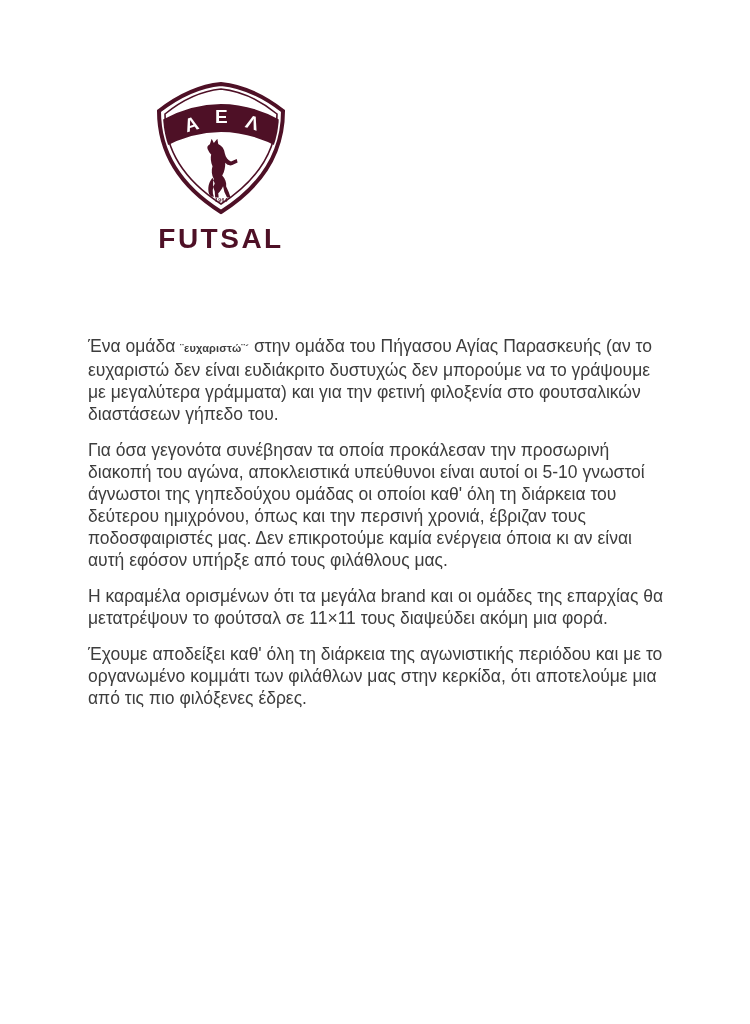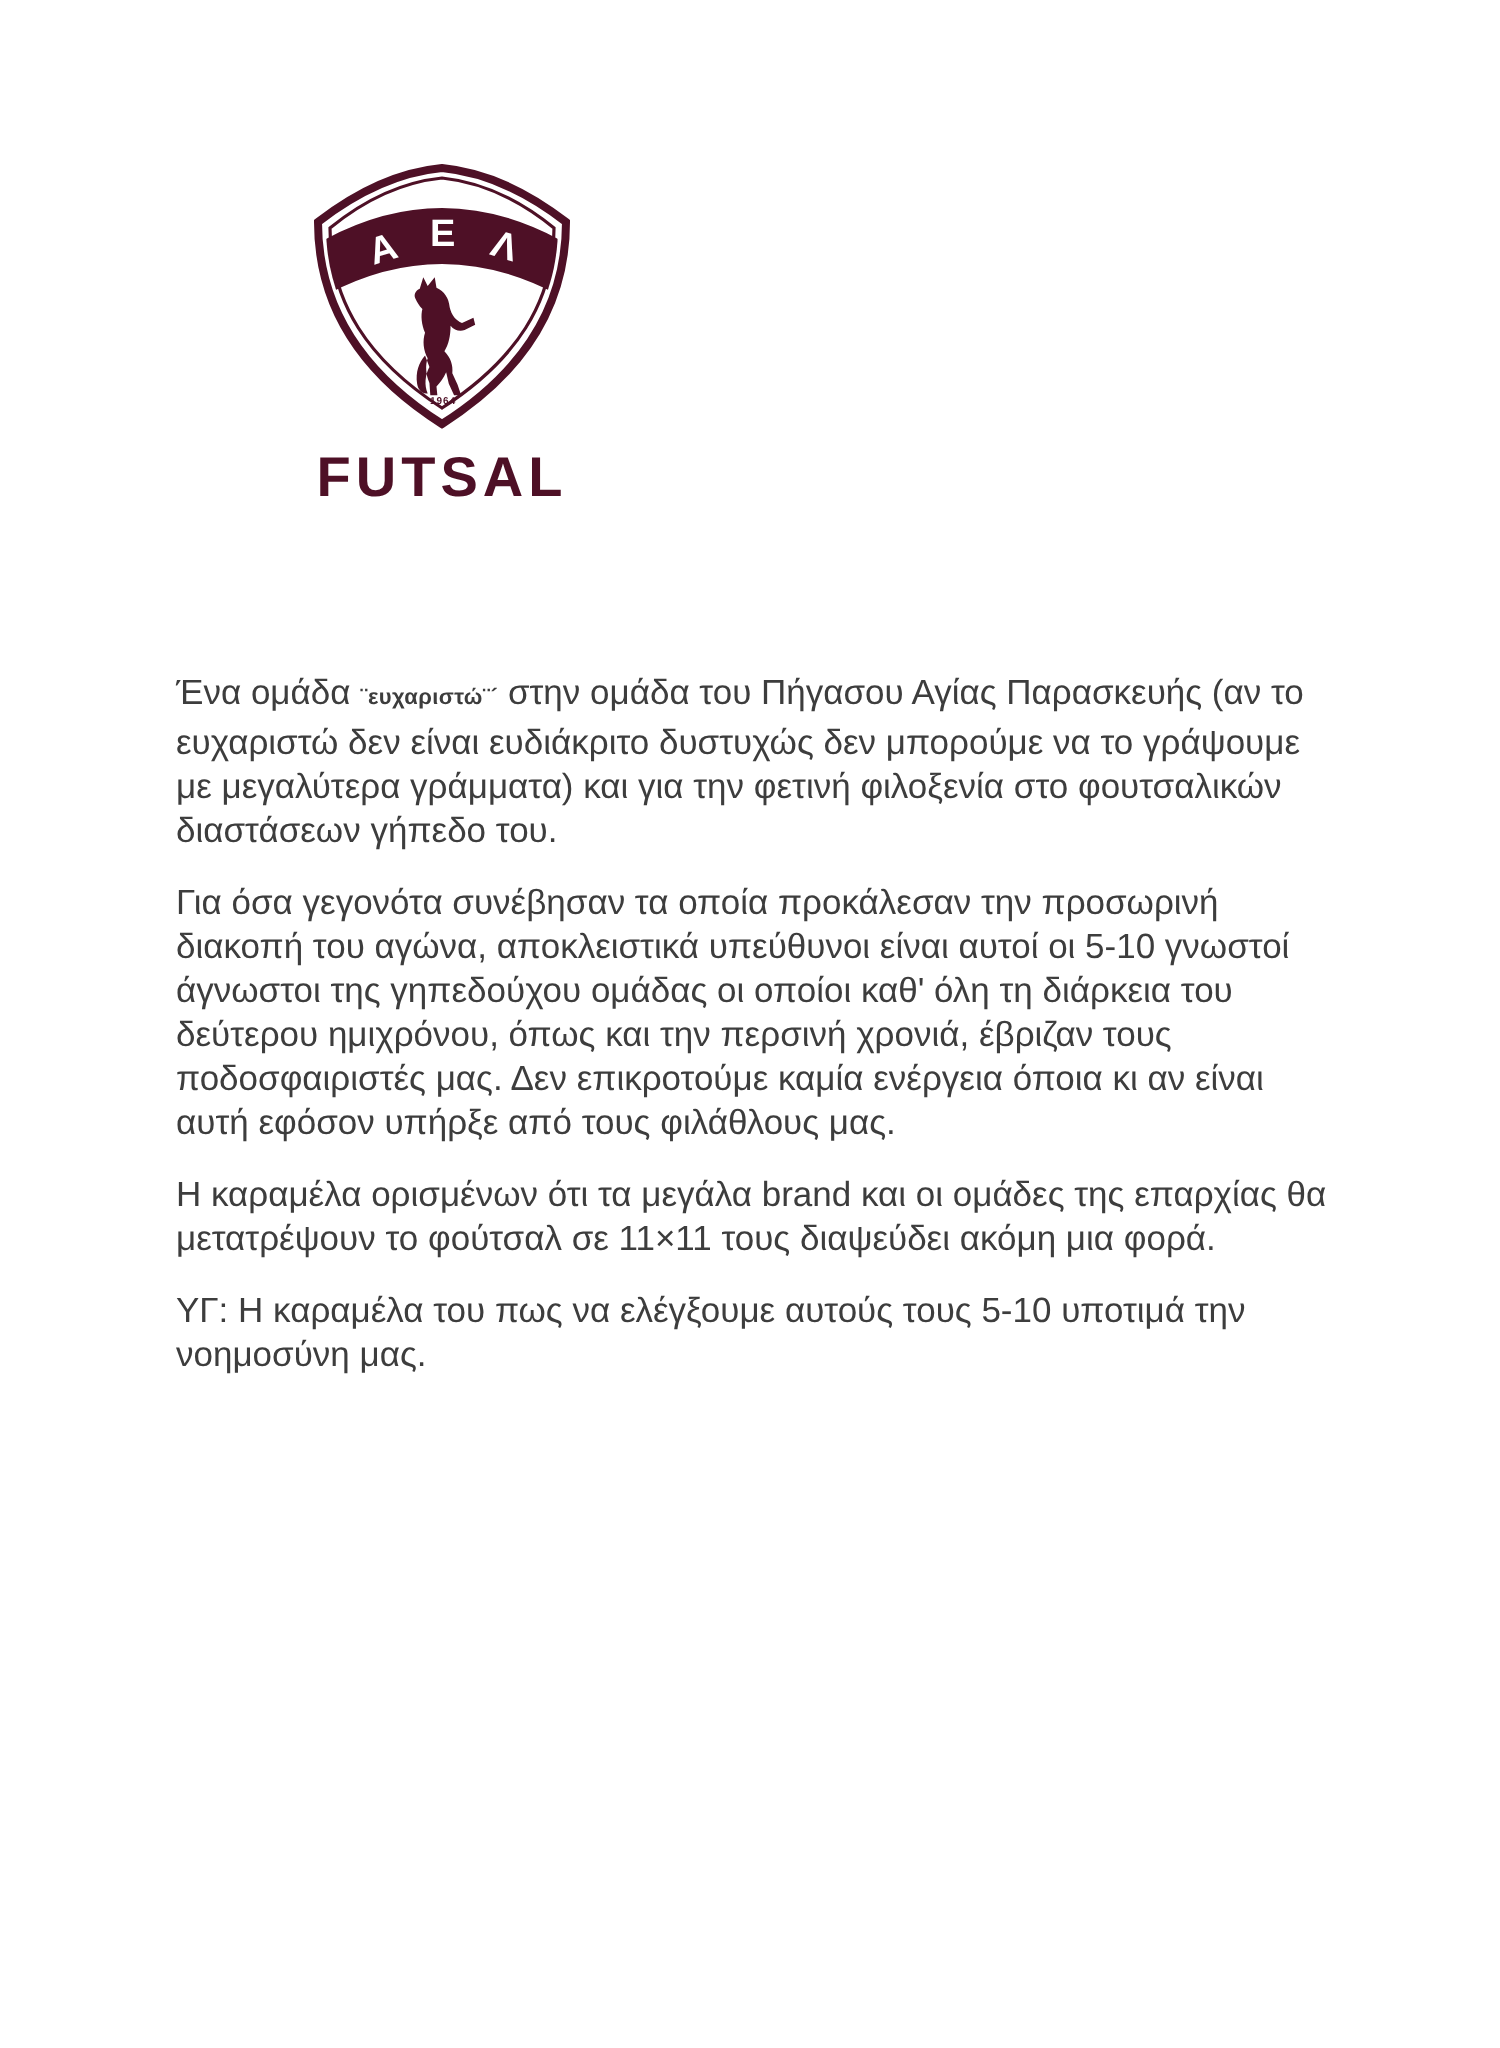"Έχουμε αποδείξει καθ' όλη τη" p { html: none -> <p>Έχουμε αποδείξει καθ' όλη τη διάρκεια της αγωνιστικής περιόδου και με το οργανωμένο κομμάτι των φιλάθλων μας στην κερκίδα, ότι αποτελούμε μια από τις πιο φιλόξενες έδρες.</p> }
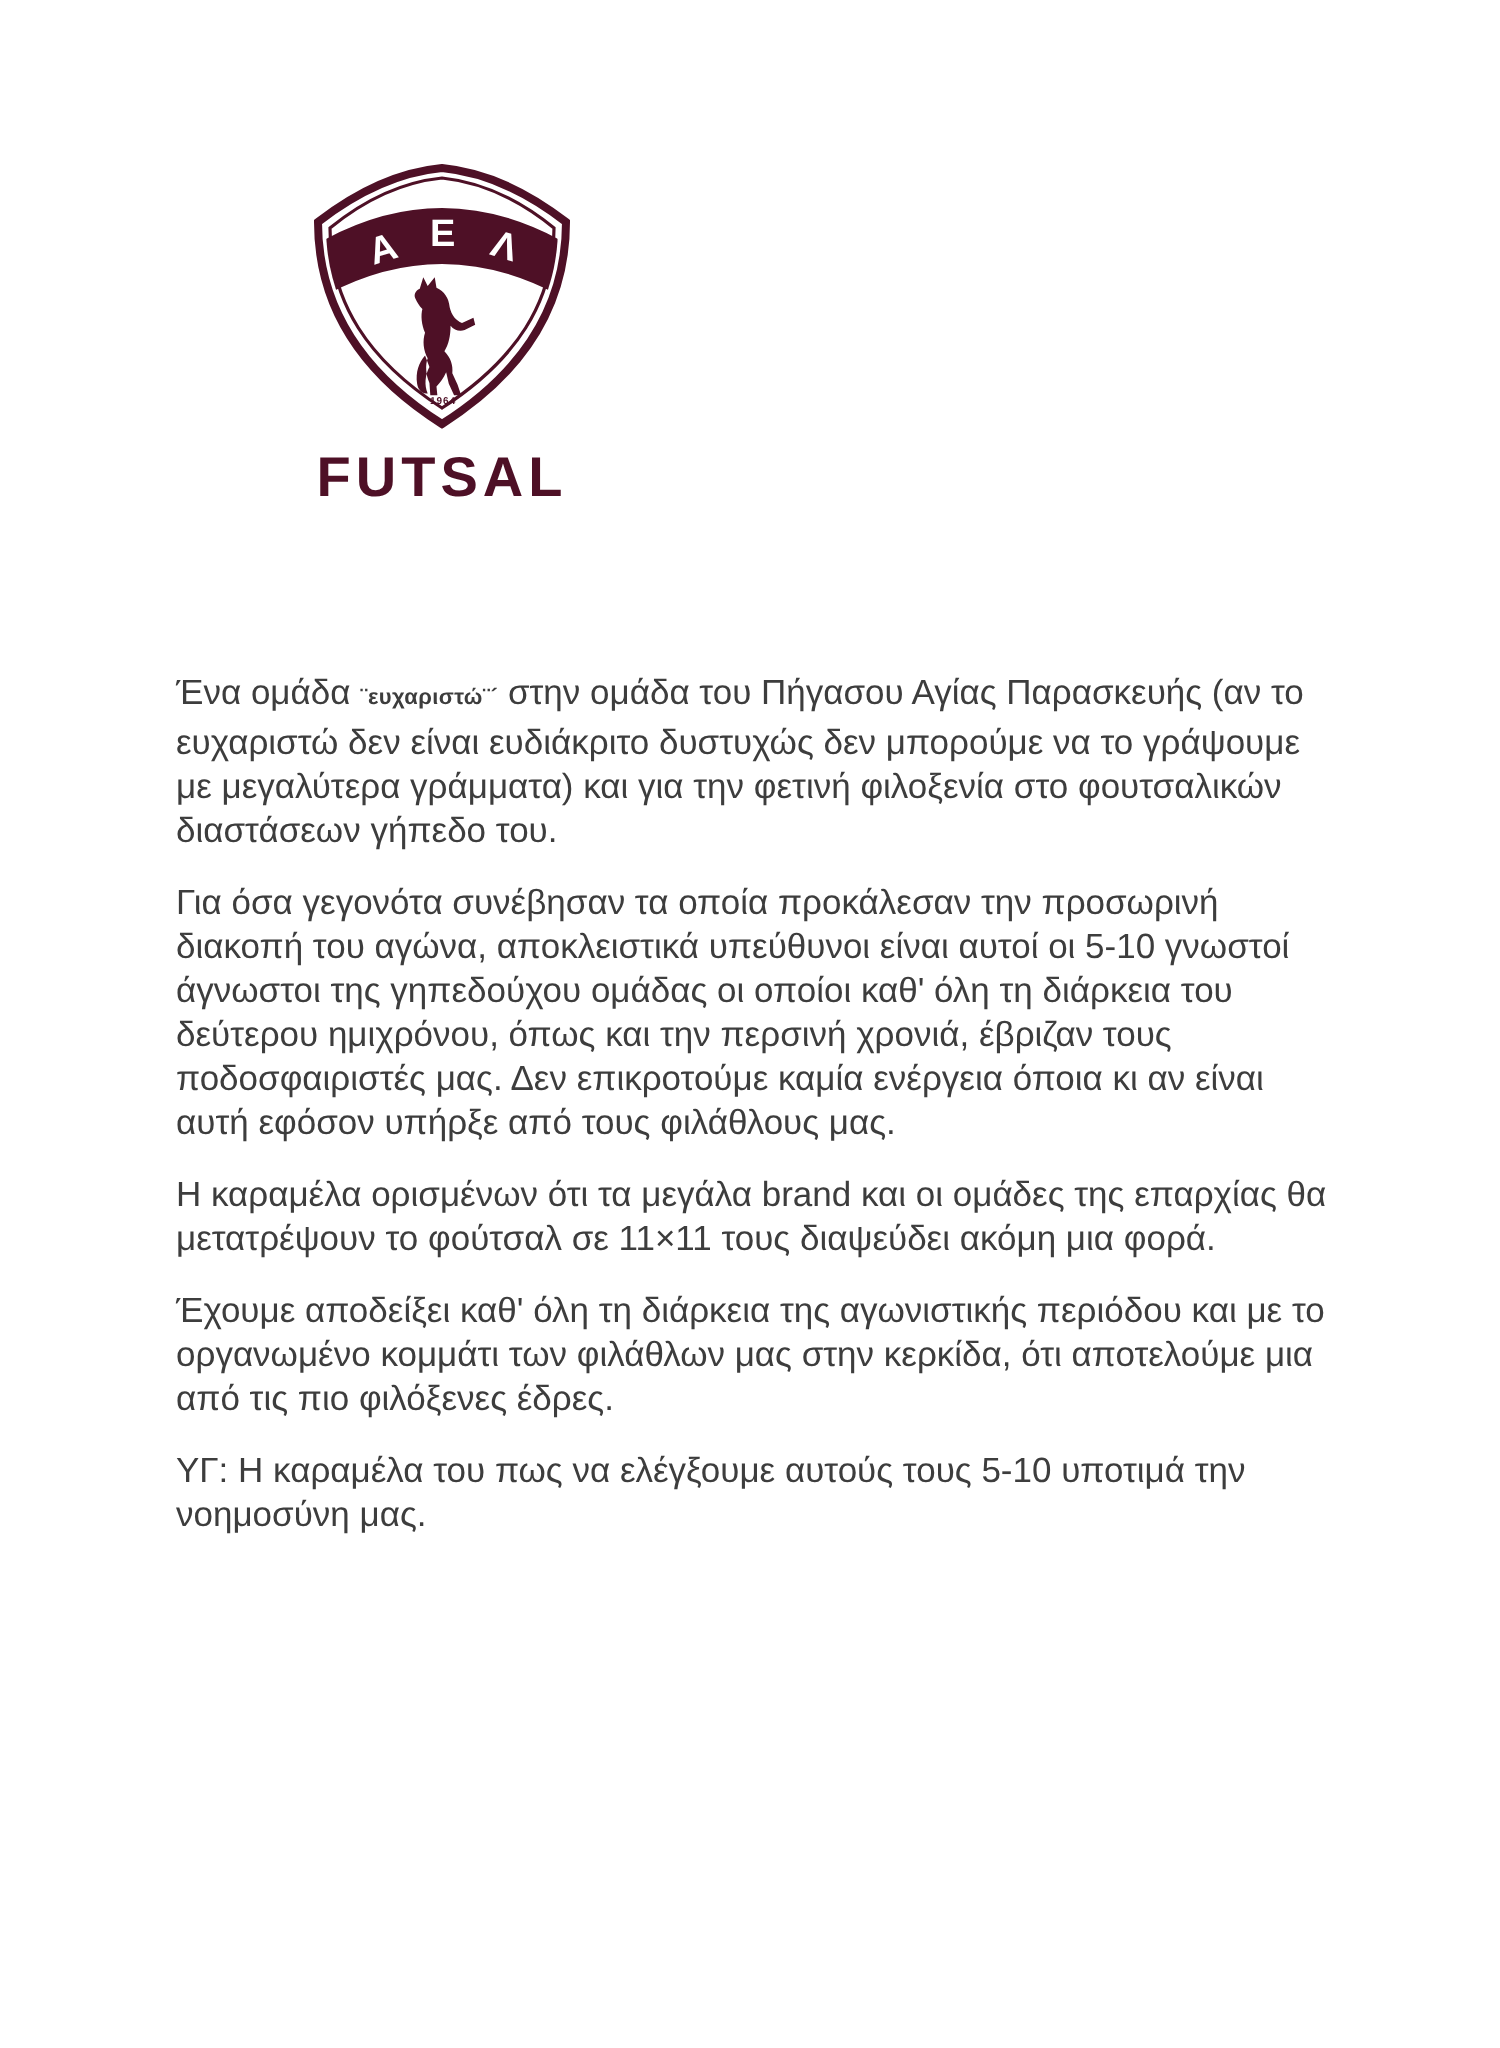"ΥΓ: Η καραμέλα του πως" p { html: <p>ΥΓ: Η καραμέλα του πως να ελέγξουμε αυτούς τους 5-10 υποτιμά την νοημοσύνη μας.</p> -> none }
